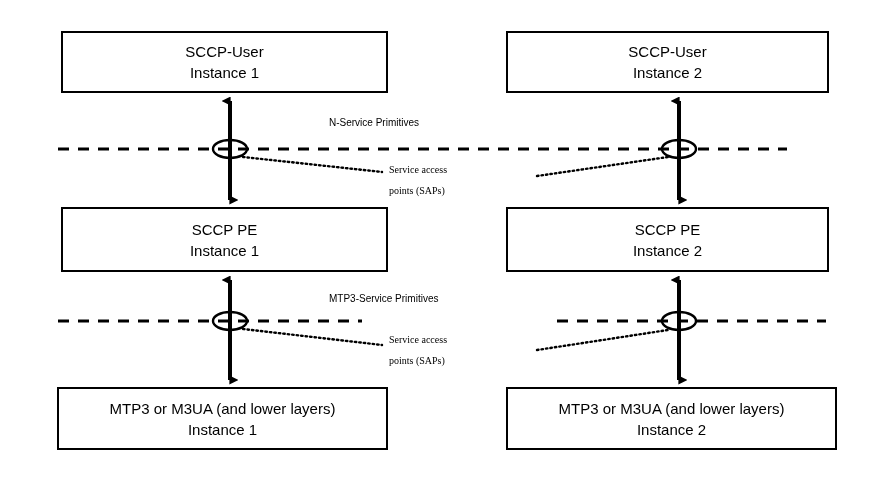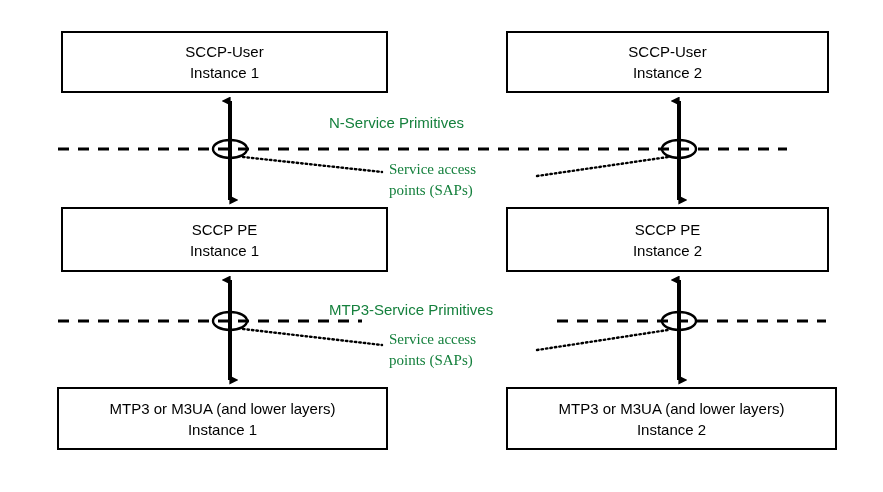"N-Service Primitives" .label { color: #15803d -> #000000; font-size: 15px -> 10px }
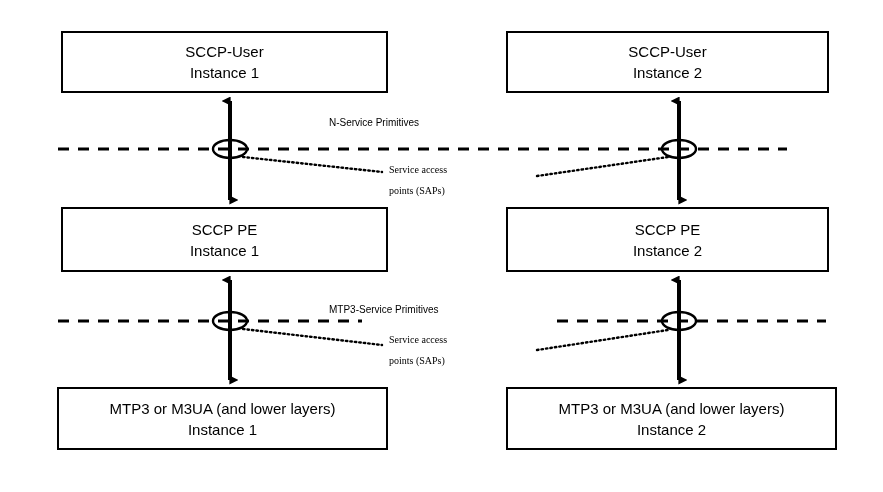"MTP3-Service Primitives" div.label { top: 299px -> 288px }
